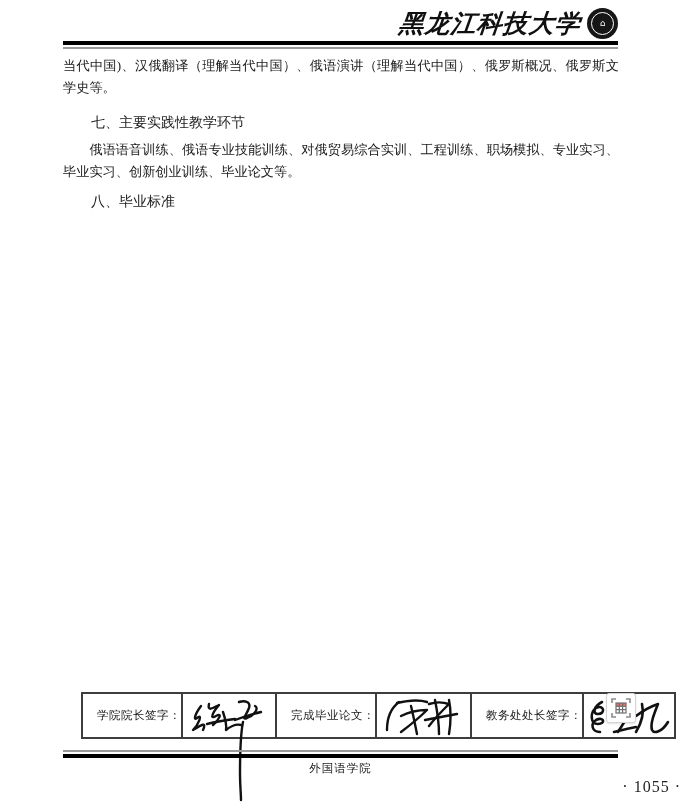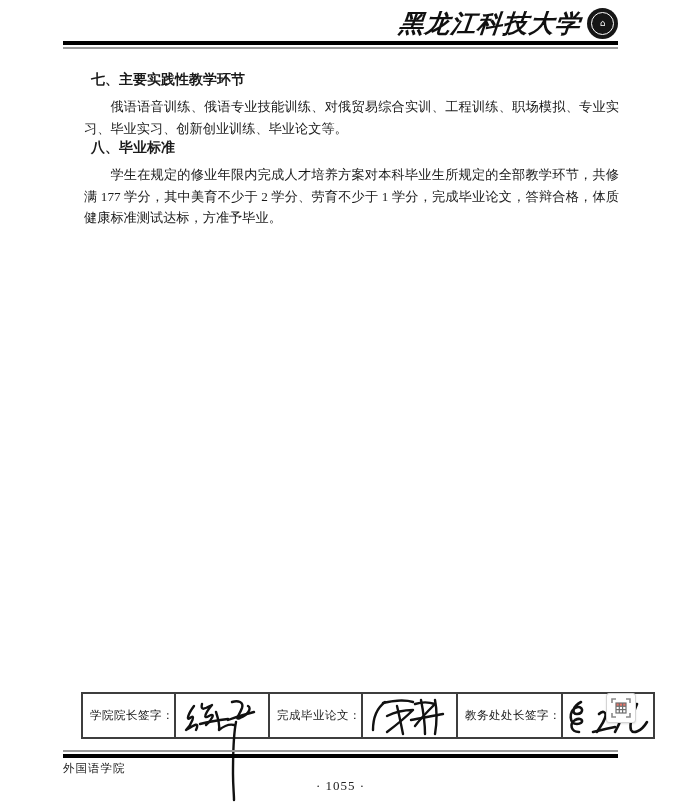"当代中国)、汉俄翻译（理解当代中国）、俄语演讲（理解当代中国）、俄罗斯概况、俄罗" div.cont-line { html: none -> <div>当代中国)、汉俄翻译（理解当代中国）、俄语演讲（理解当代中国）、俄罗斯概况、俄罗斯文学史等。</div> }
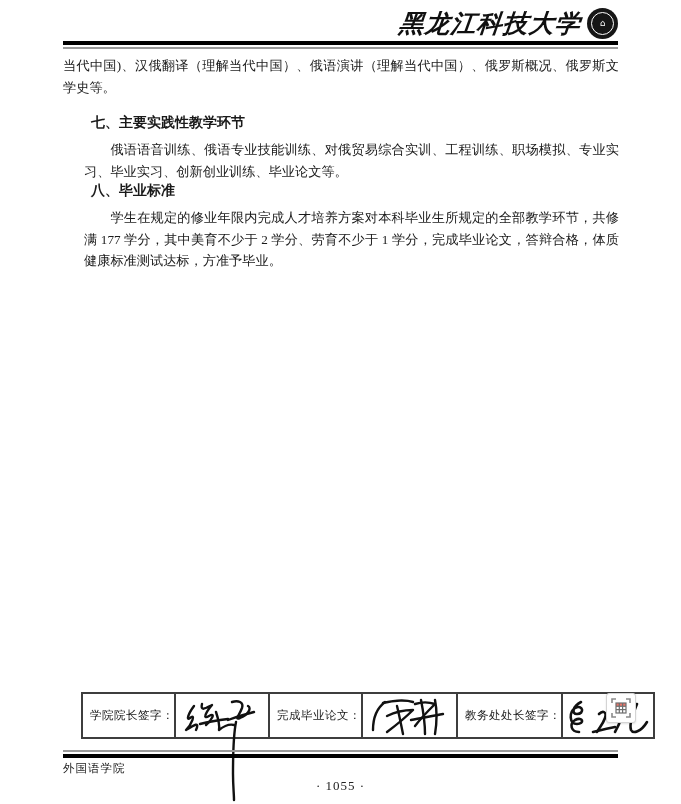"七、主要实践性教学环节" .sec-heading { font-weight: bold -> normal }
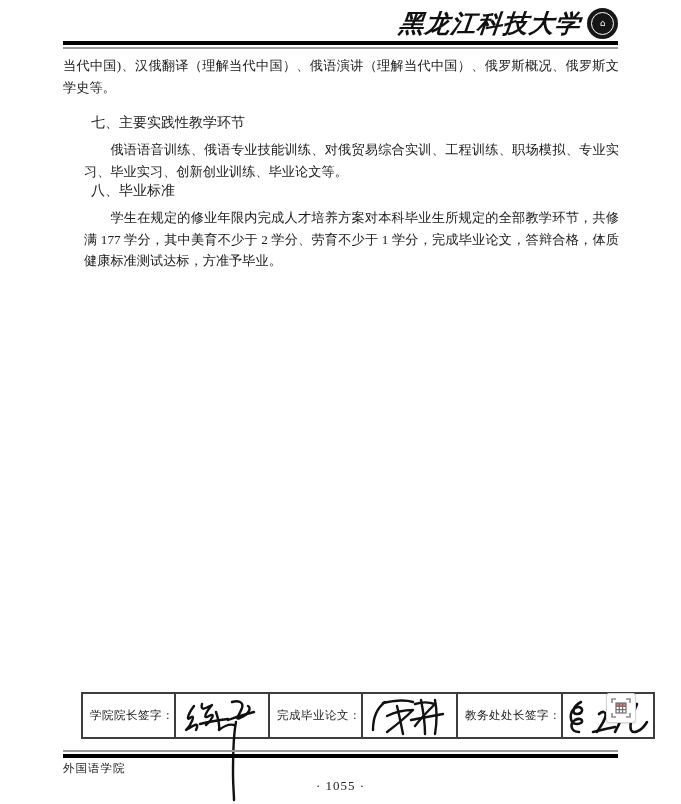"俄语语音训练、俄语专业技能训练、对俄贸易综合实训、工程训练、职场模拟、专业实习、" .para { margin-left: 21px -> none }
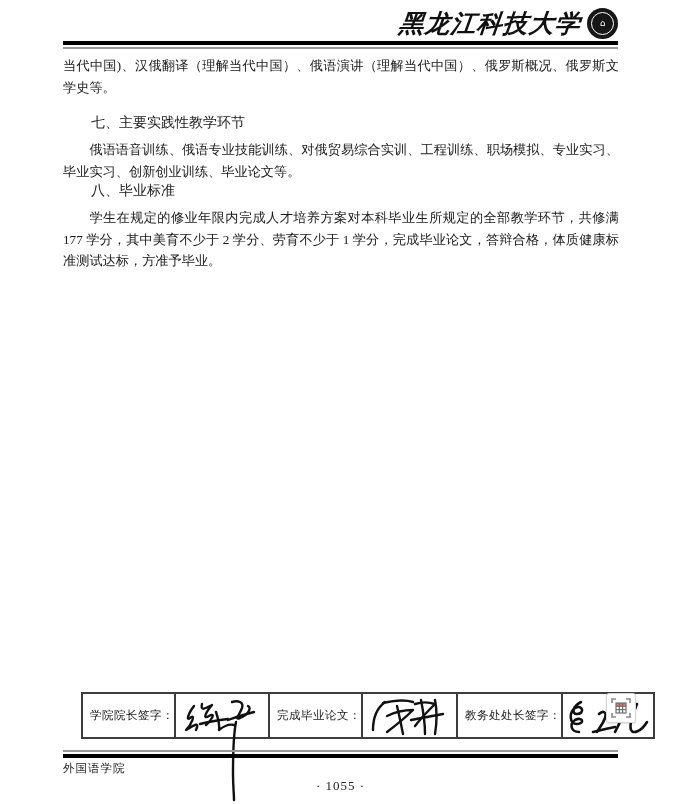"八、毕业标准" .heading-8 { margin-top: none -> 11px }
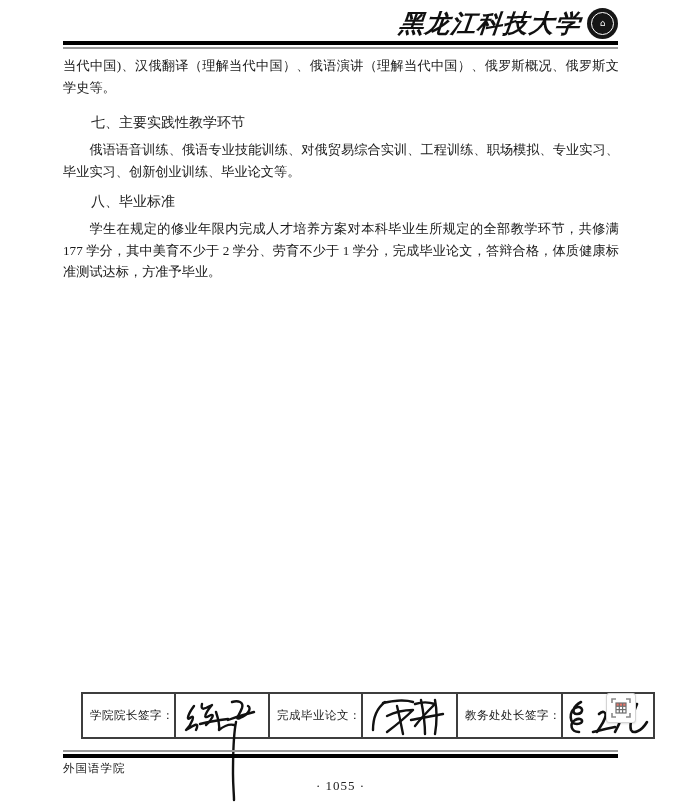"学生在规定的修业年限内完成人才培养方案对本科毕业生所规定的全部教学环节，共修满" div.para { html: <div>学生在规定的修业年限内完成人才培养方案对本科毕业生所规定的全部教学环节，共修满 177 学分，其中美育不少于 2 学分、劳育不少于 1 学分，完成毕业论文，答辩合格，体质健康标准测试达标，方准予毕业。</div> -> none }
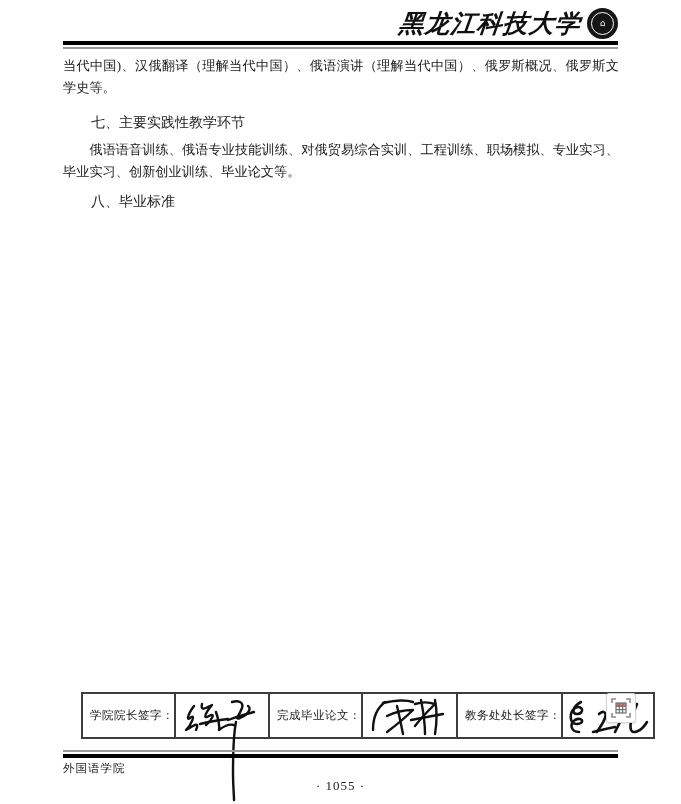"学院院长签字：" td.lbl { padding-left: 7px -> 14px }
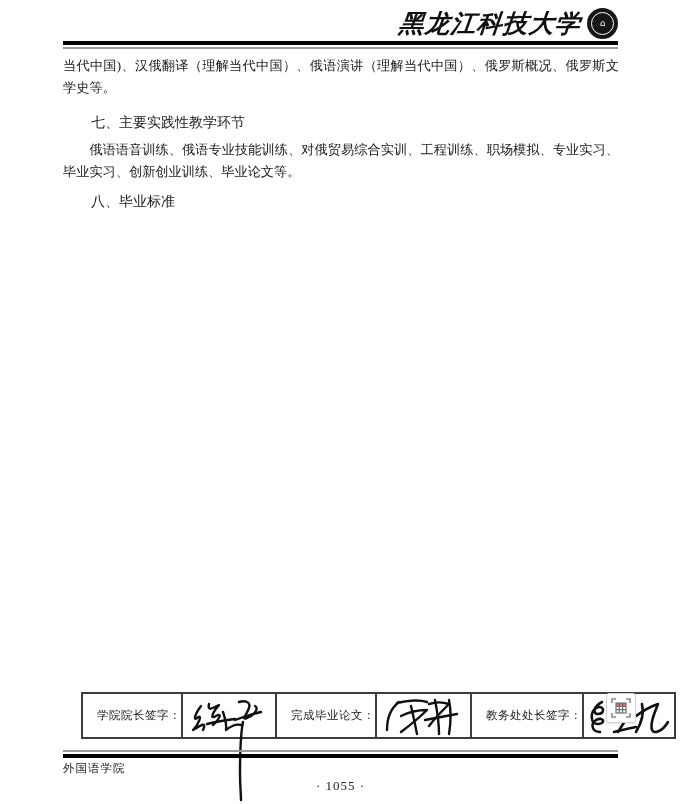"外国语学院" .ftr-dept { text-align: left -> center }
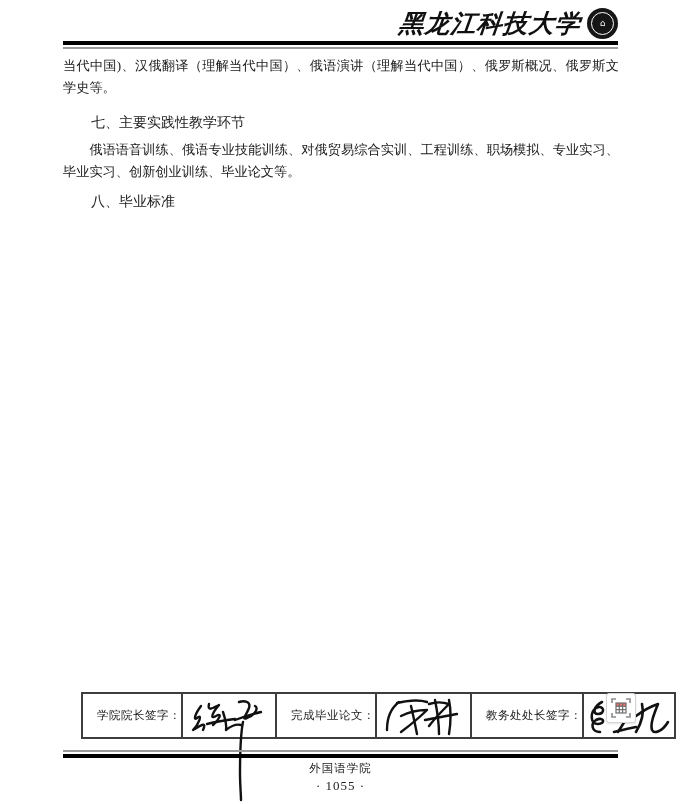"· 1055 ·" .ftr-pageno { font-size: 13px -> 16px; text-align: center -> right }
